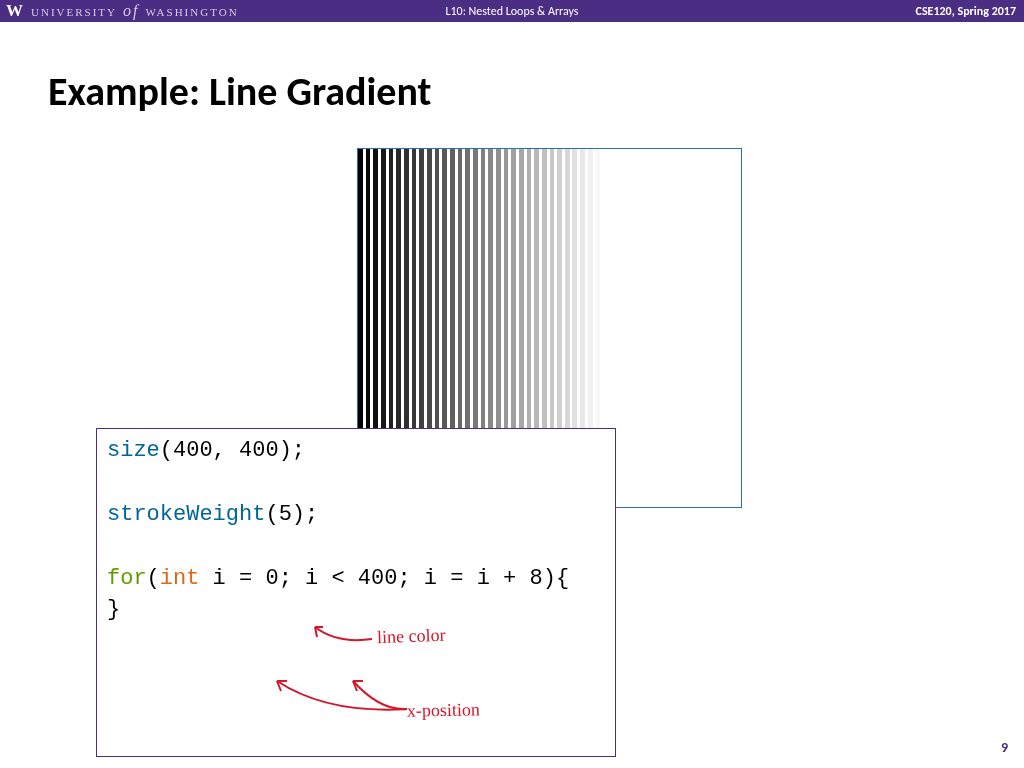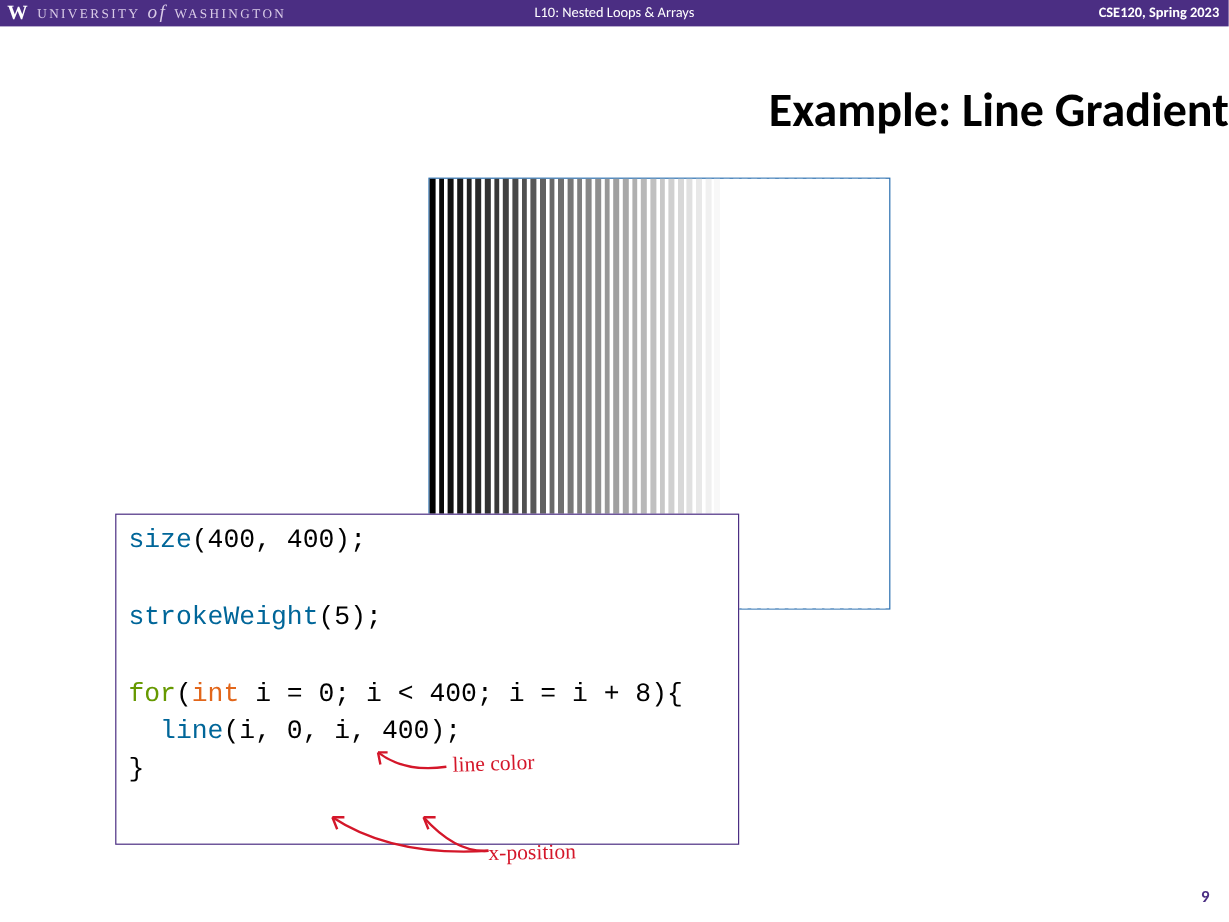"CSE120, Spring 2023" span.right { text: 2023 -> 2017 }
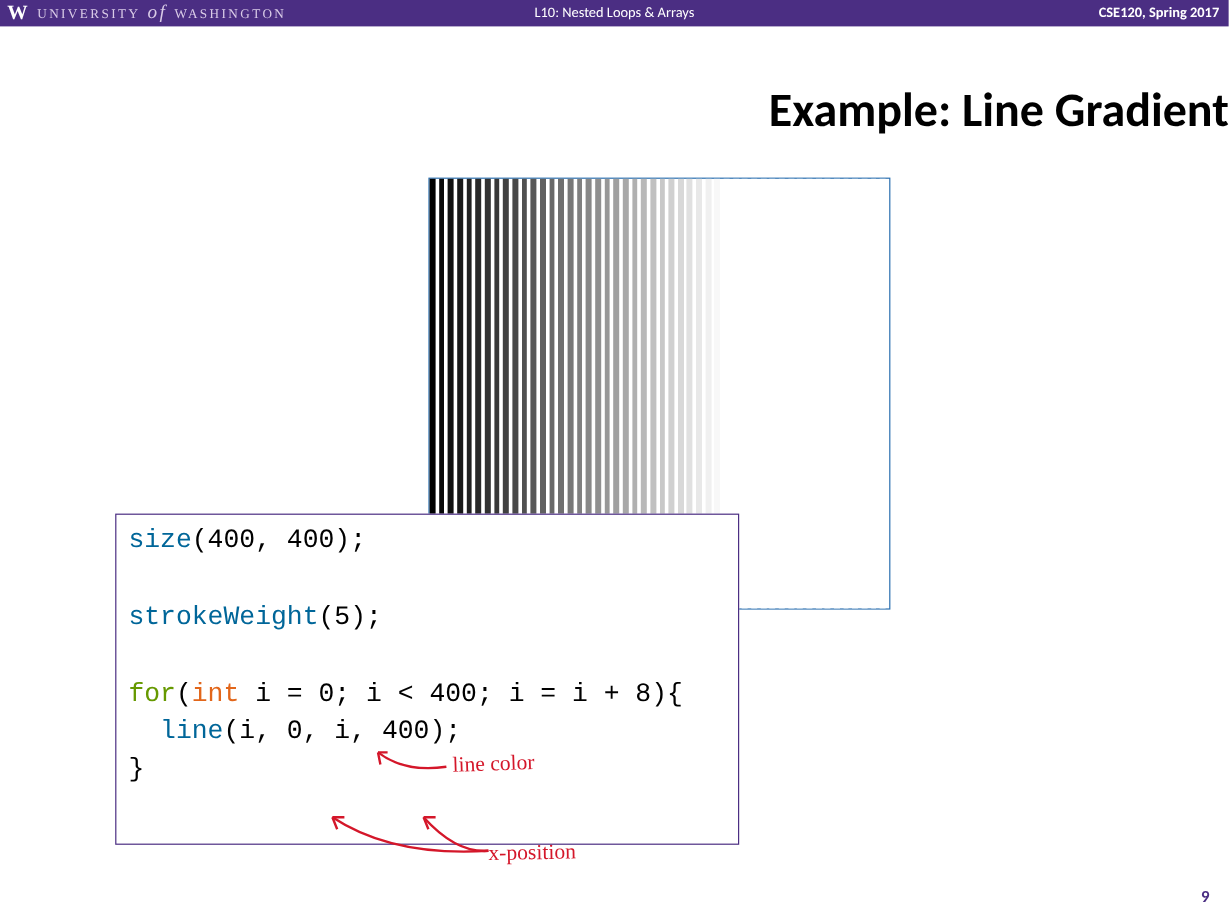"Example: Line Gradient" .slide-title { text-align: right -> none }
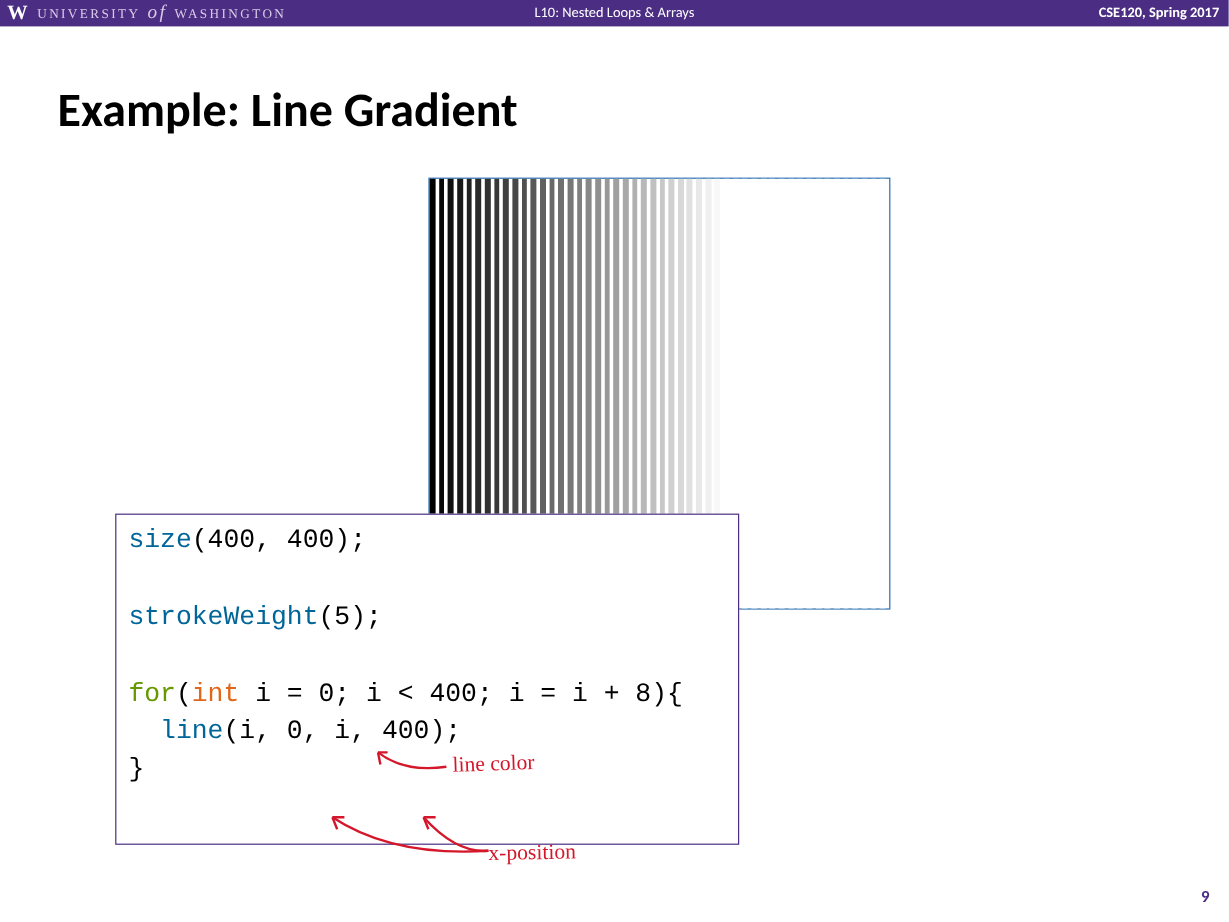"size(400, 400);" .code-box { height: 276px -> 329px }
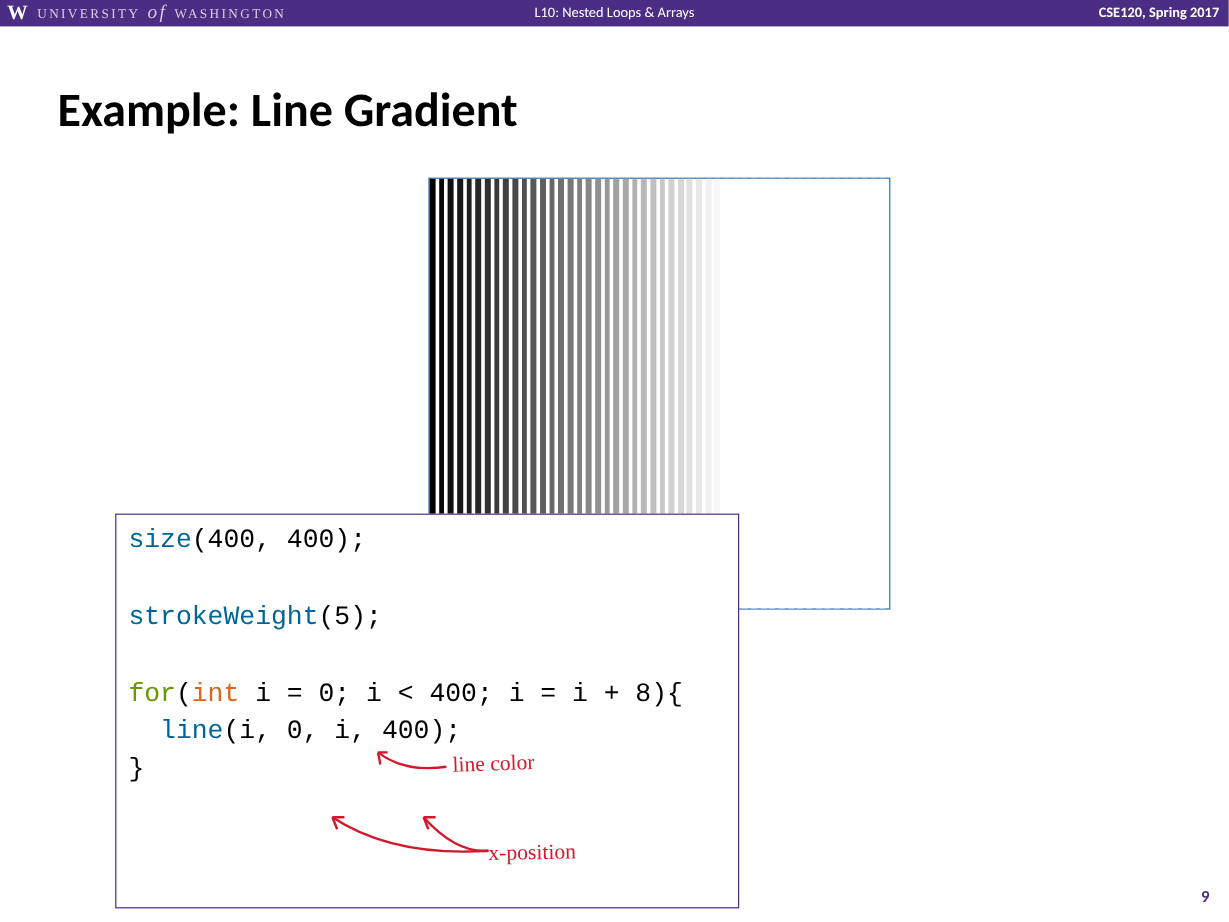"line(i, 0, i, 400);" div { html: <div><span> </span><span>line</span><span>(i, 0, i, 400);</span></div> -> none }
